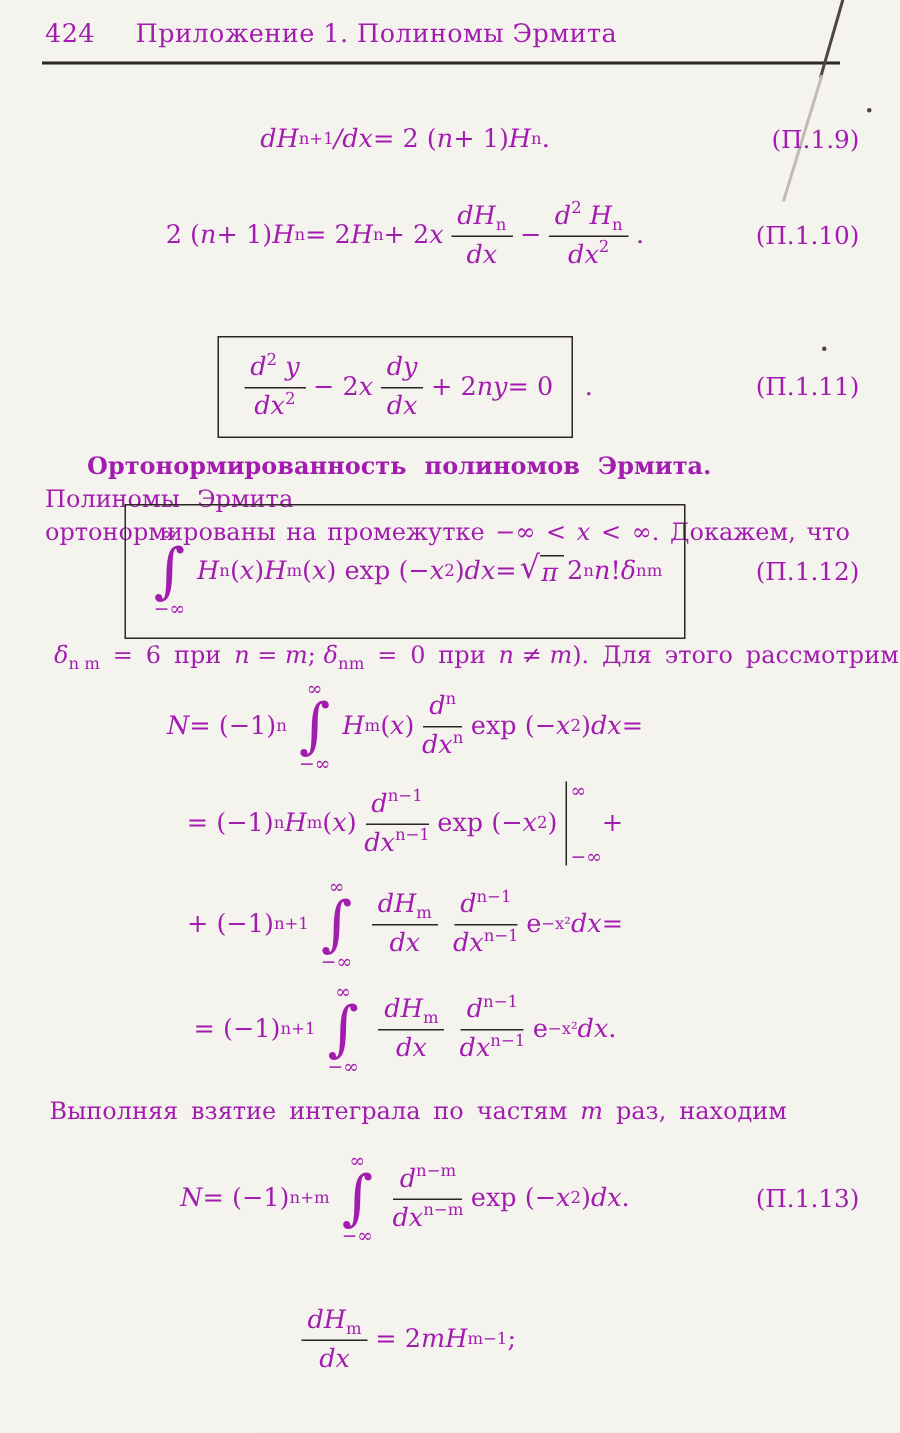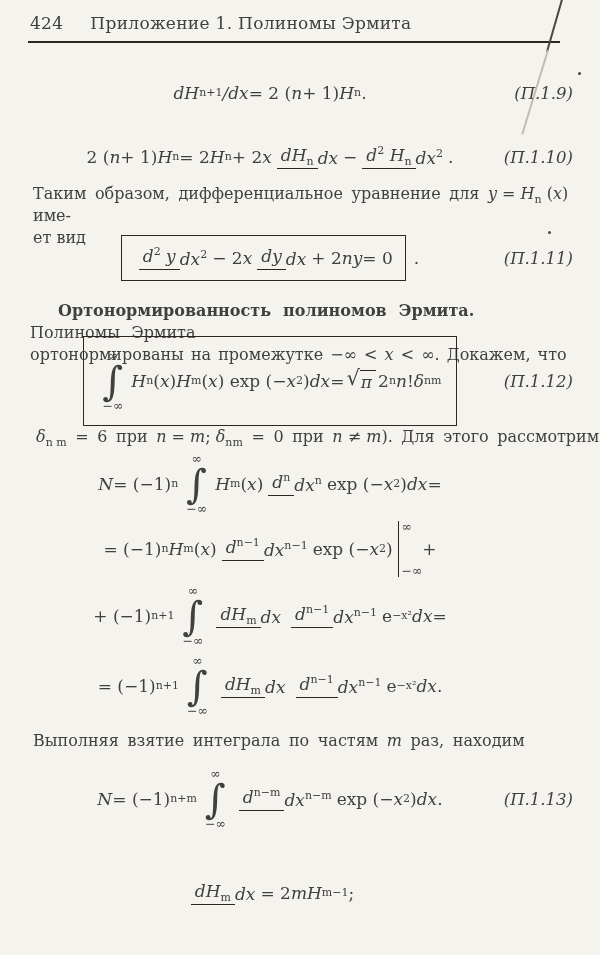"424 Приложение 1. Полиномы Эрмита" .page { color: #404040 -> #a21caf }
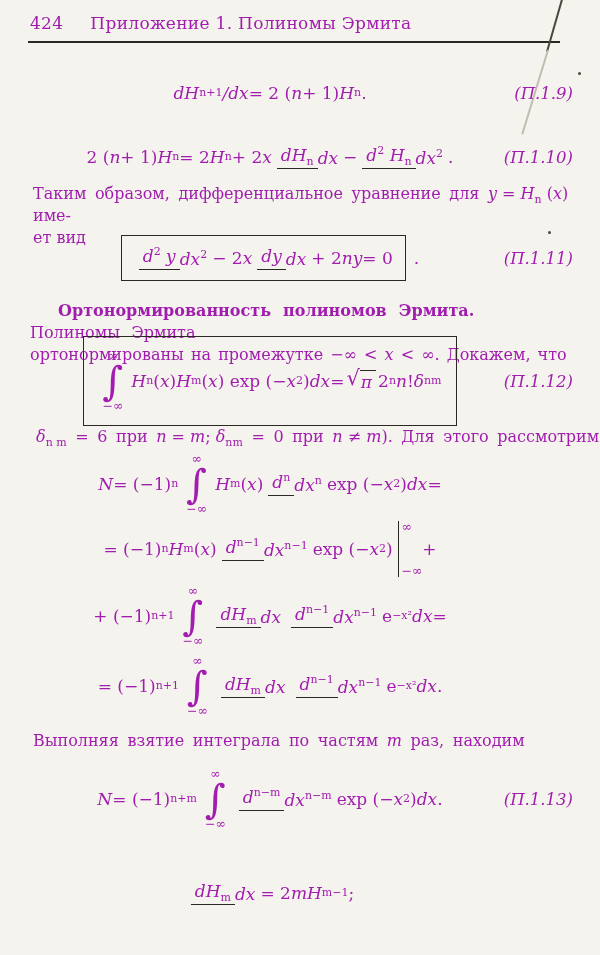"(П.1.9)" .eqlabel { font-style: italic -> none }
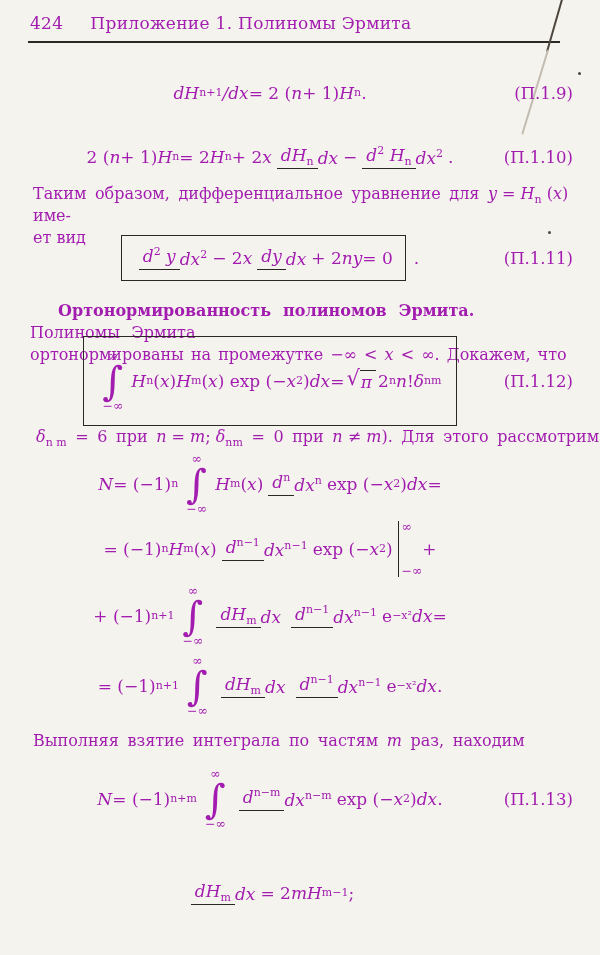"dHn" .frac { flex-direction: row -> column }
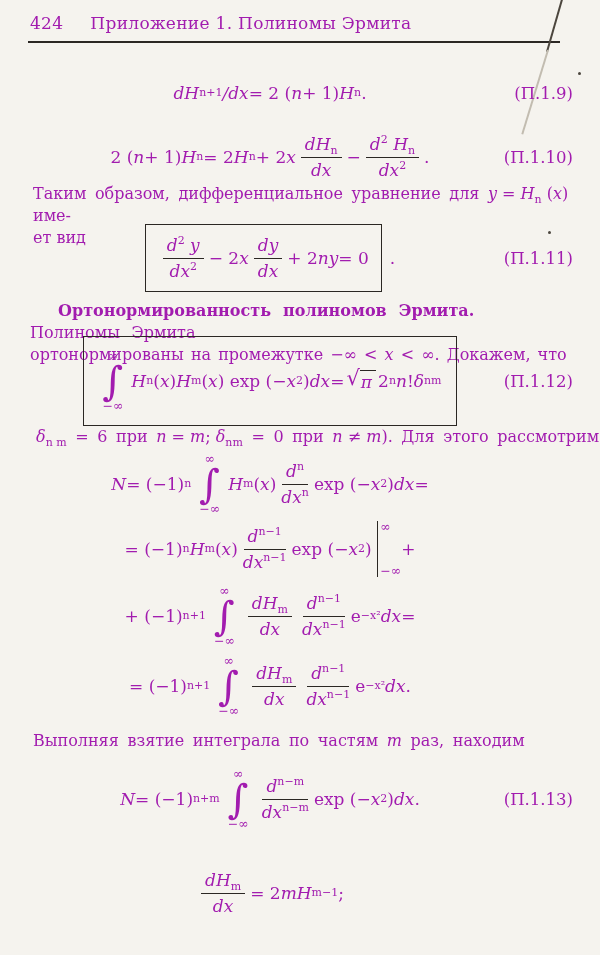"Таким образом, дифференциальное" div.prose { html: <div><span>Таким образом, дифференциальное уравнение для </span><span>y</span><span> = </span><span>H</span><sub>n</sub><span> (</span><span>x</span><span>) име-</span><br><span>ет вид</span></div> -> none }
